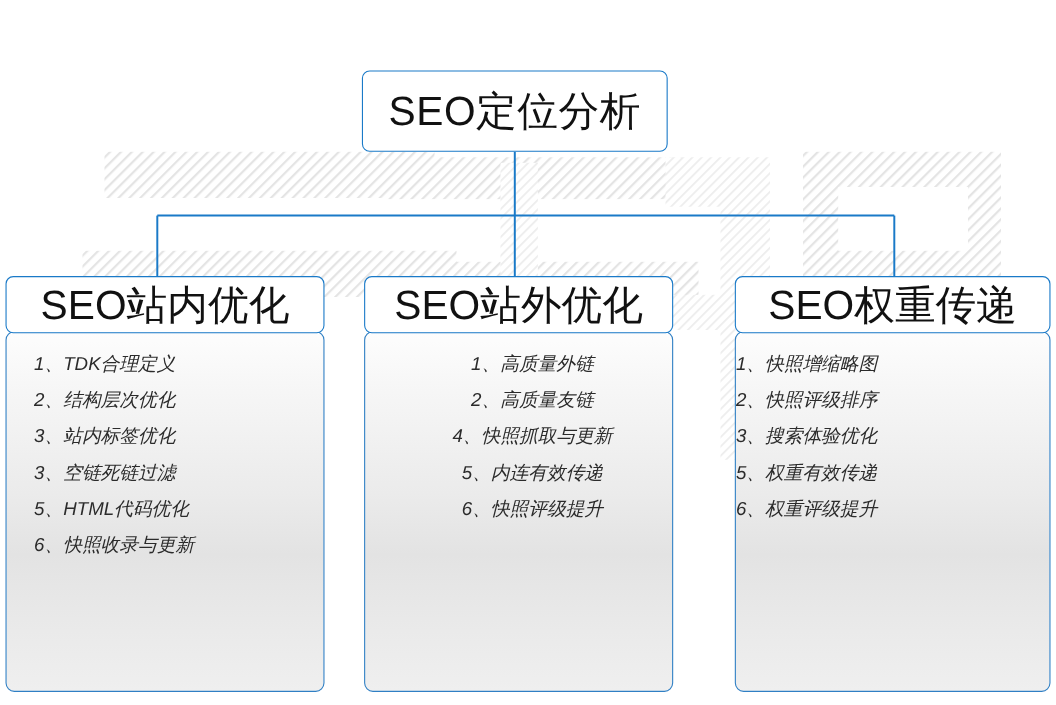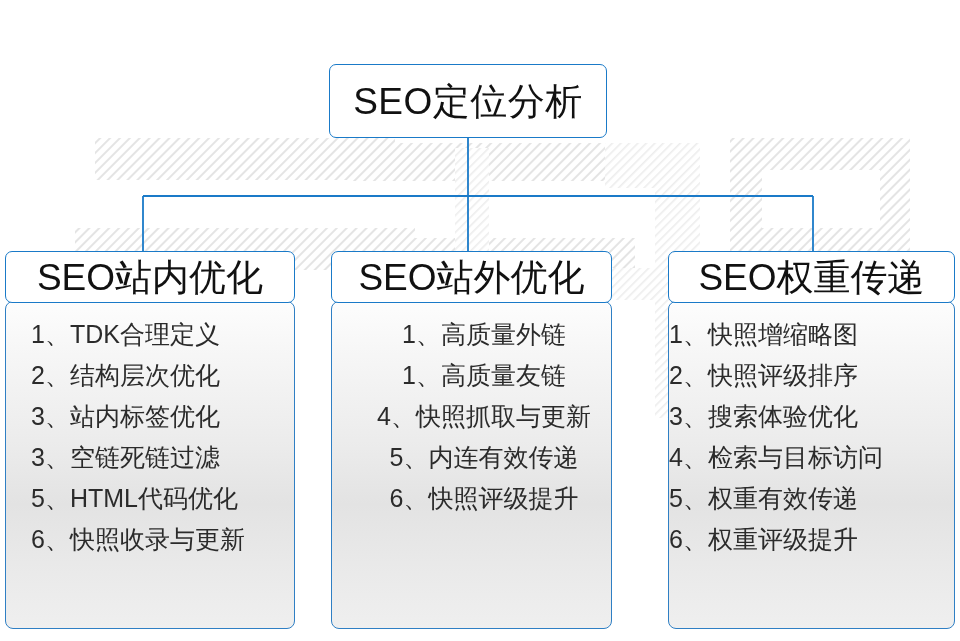"1、TDK合理定义" .item-row { font-size: 25px -> 17px; font-style: none -> italic }
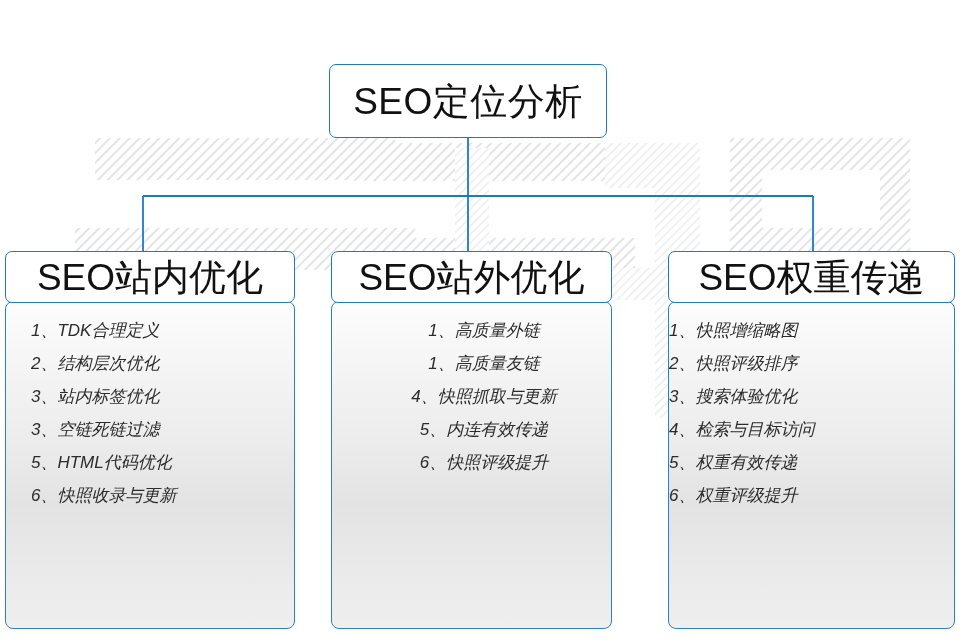"1、高质量友链" li.item-row { text: 1 -> 2 }
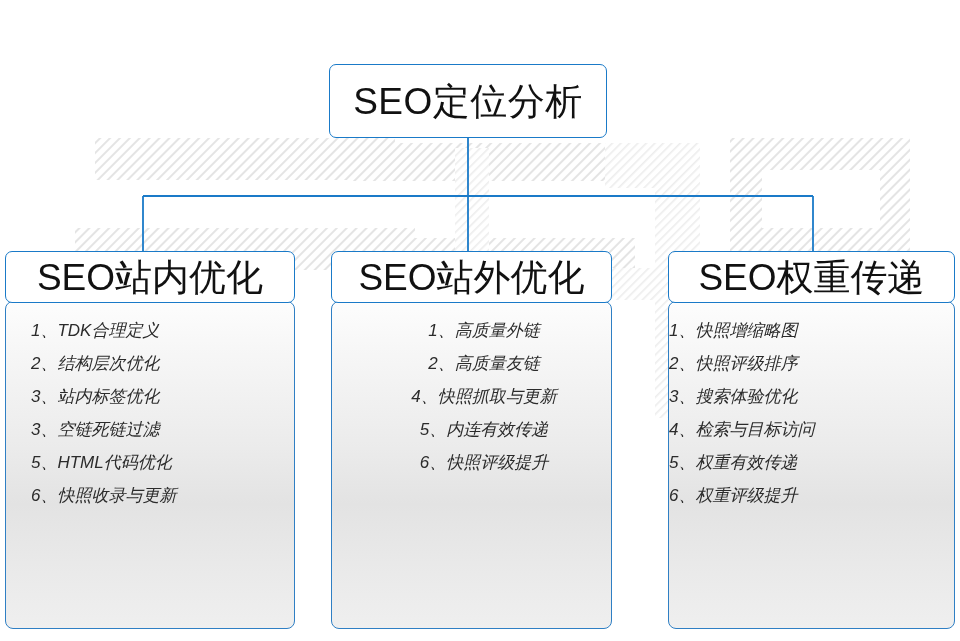"4、检索与目标访问" li.item-row { html: <li>4、检索与目标访问</li> -> none }
